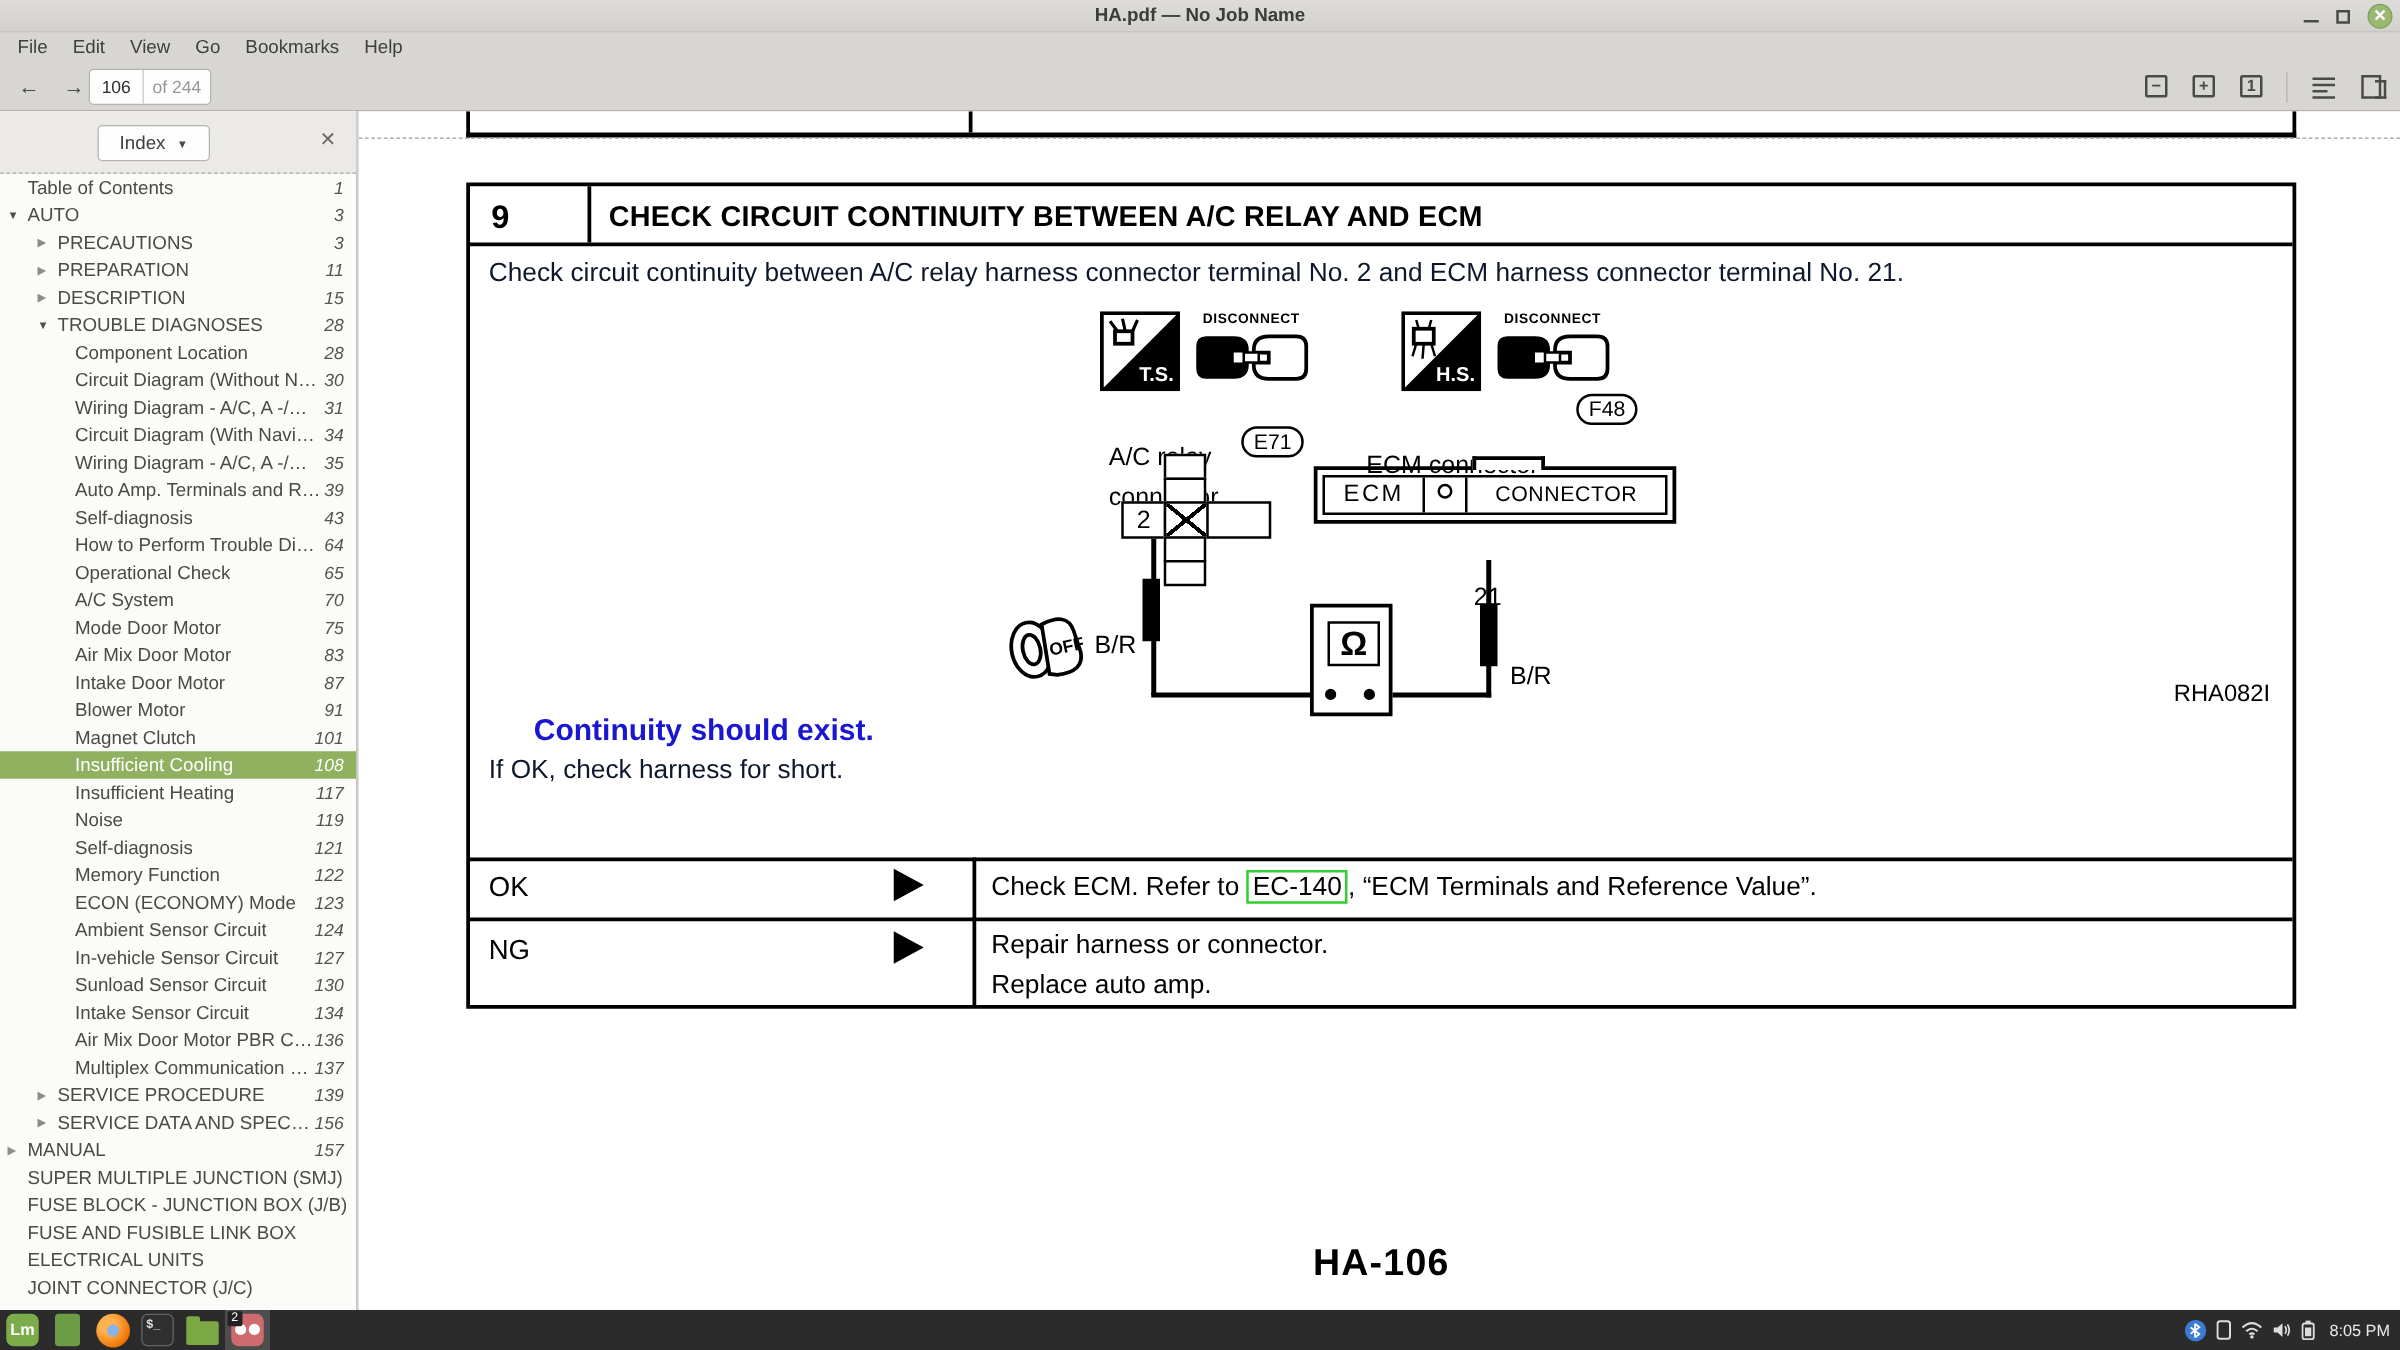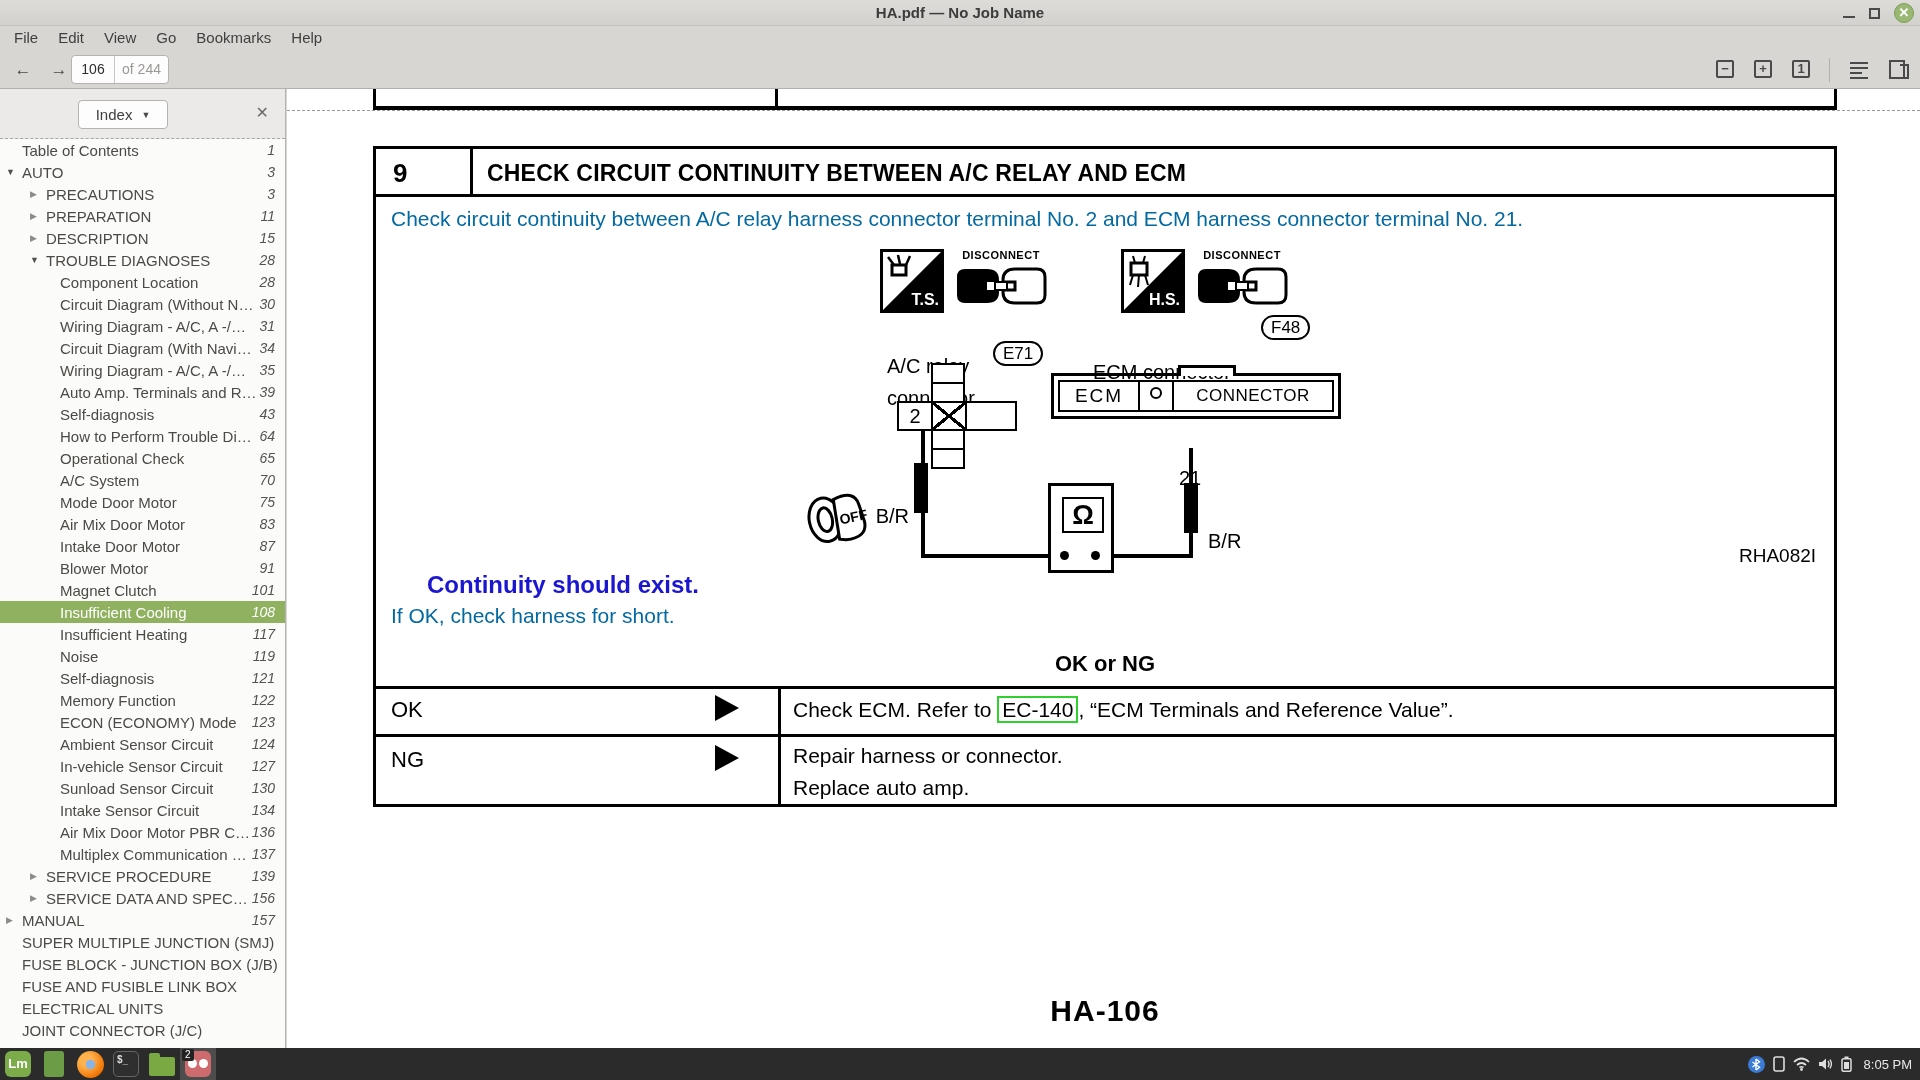"Check circuit continuity between A/C relay harness" .ins { color: #0369a1 -> #0f172a }
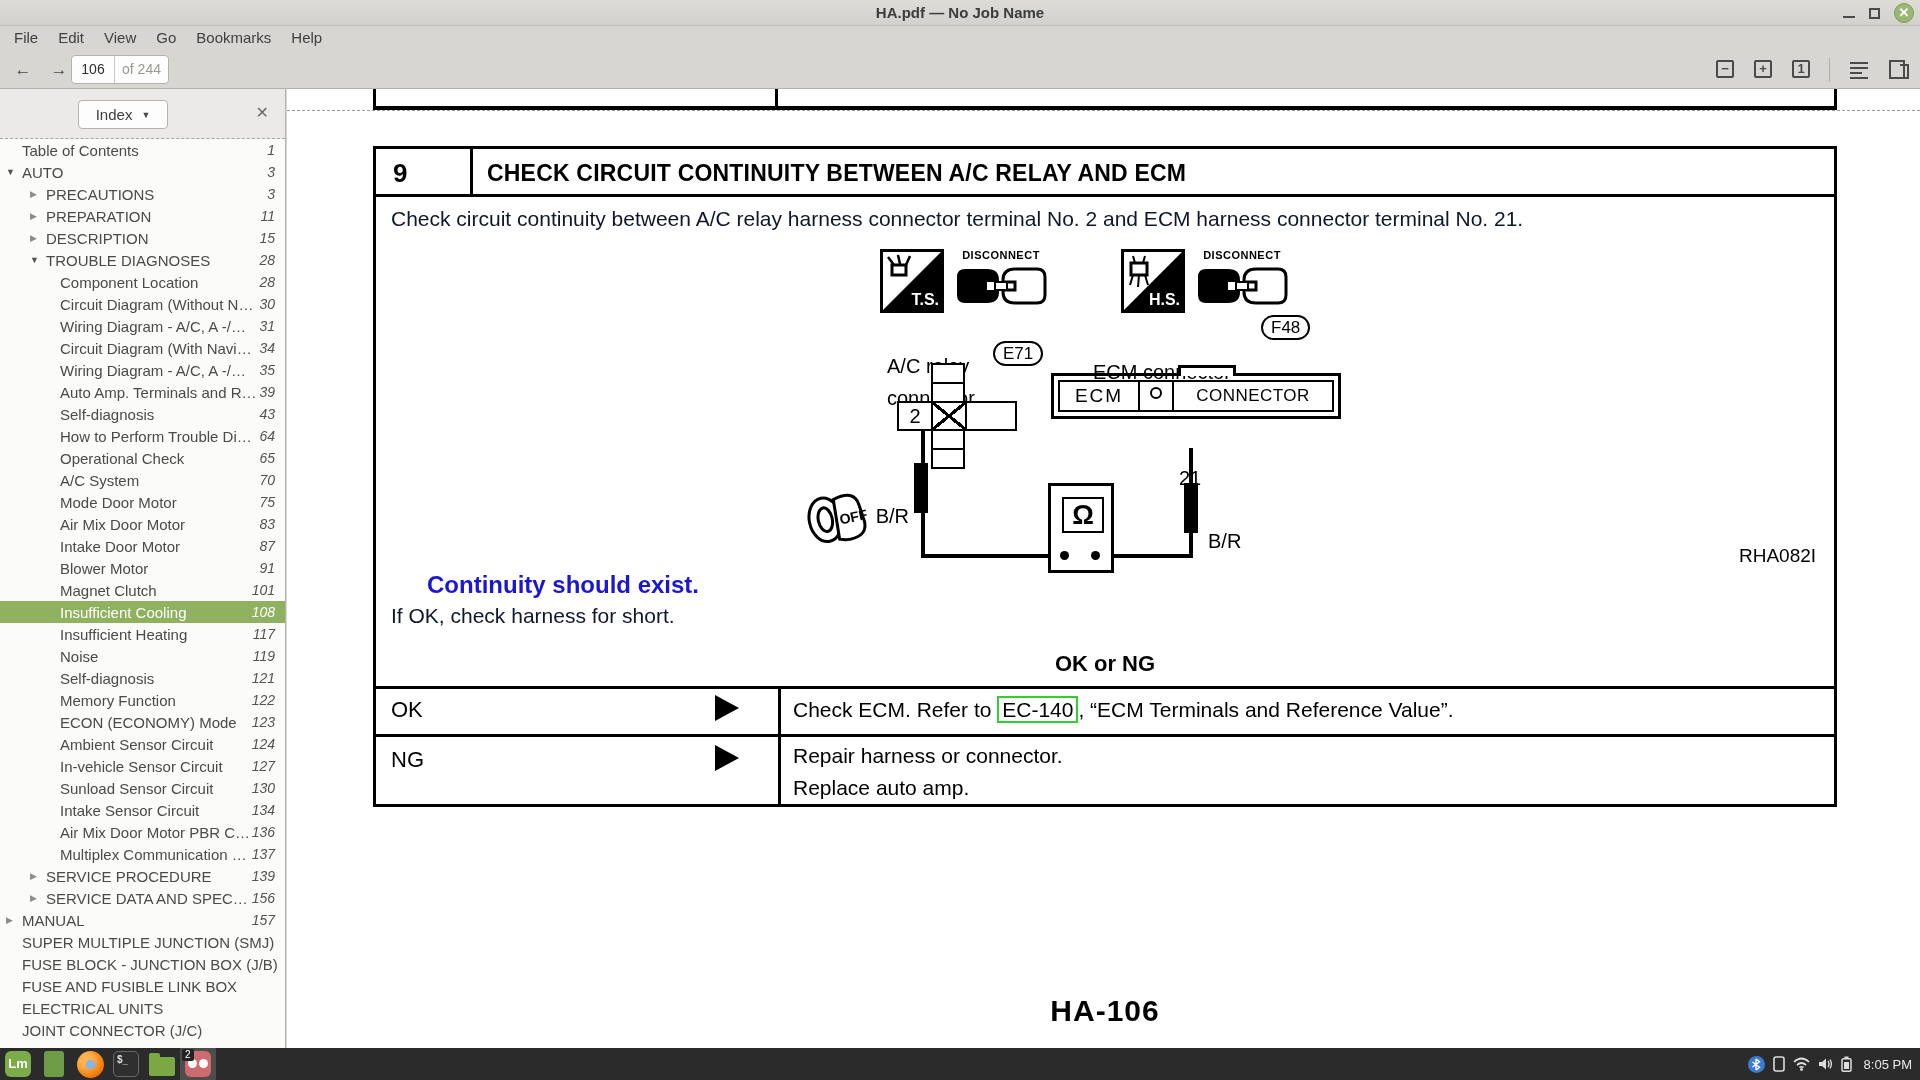"OK or NG" div.abs { html: <div>OK or NG</div> -> none }
